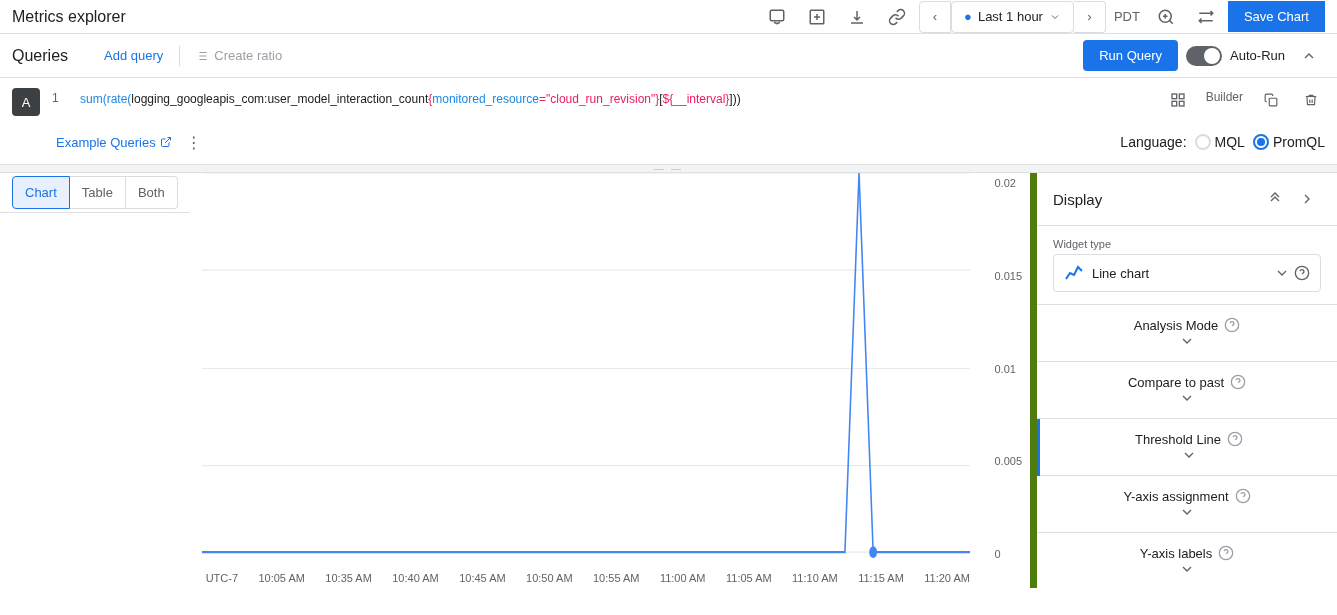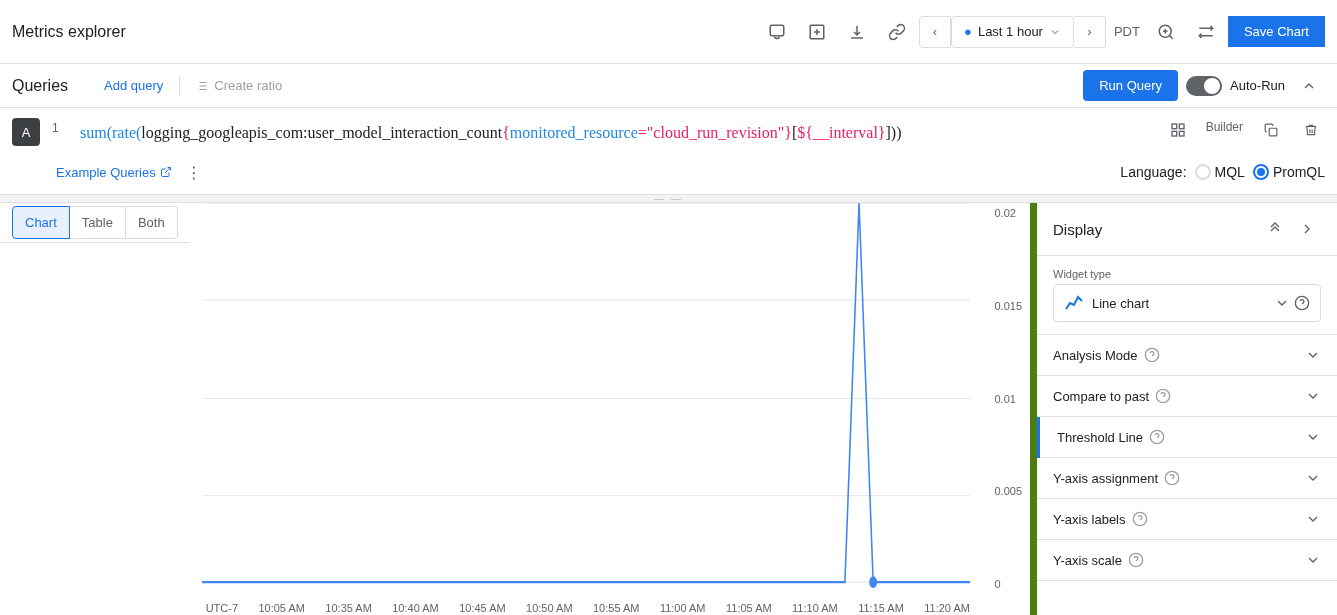"Metrics explorer" .top-bar { height: 64px -> 34px }
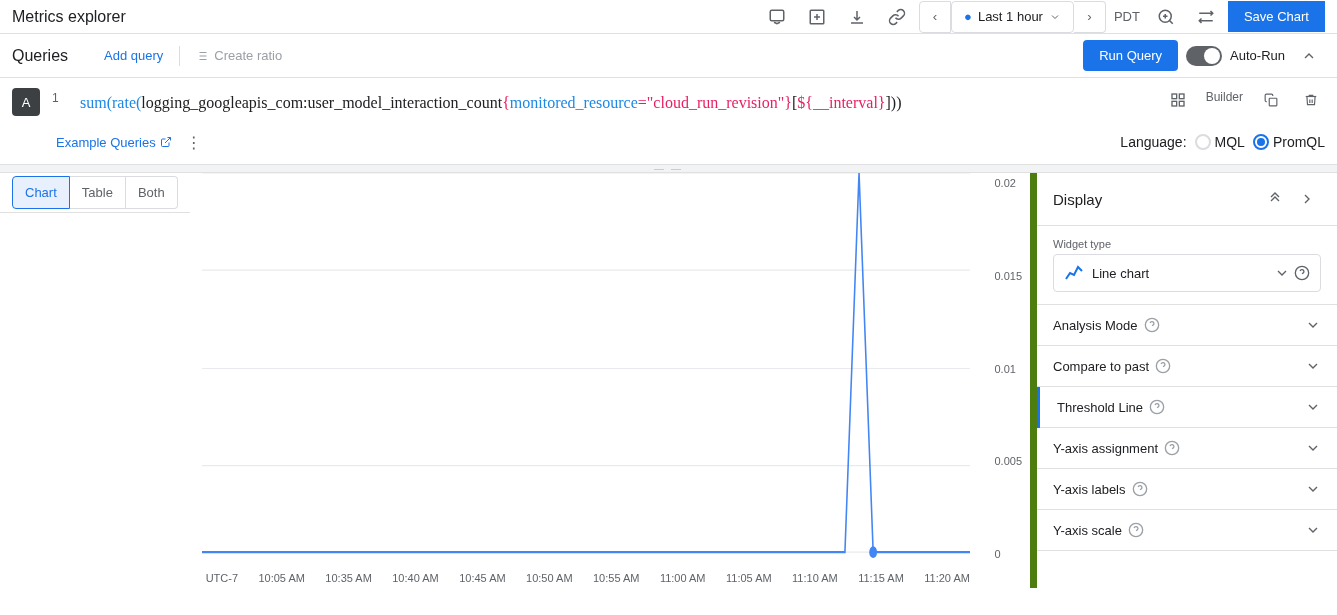"sum(rate(logging_googleapis_com:user_mod" .query-text { font-family: Liberation Serif, serif -> Liberation Sans, sans-serif; font-size: 16px -> 12px }
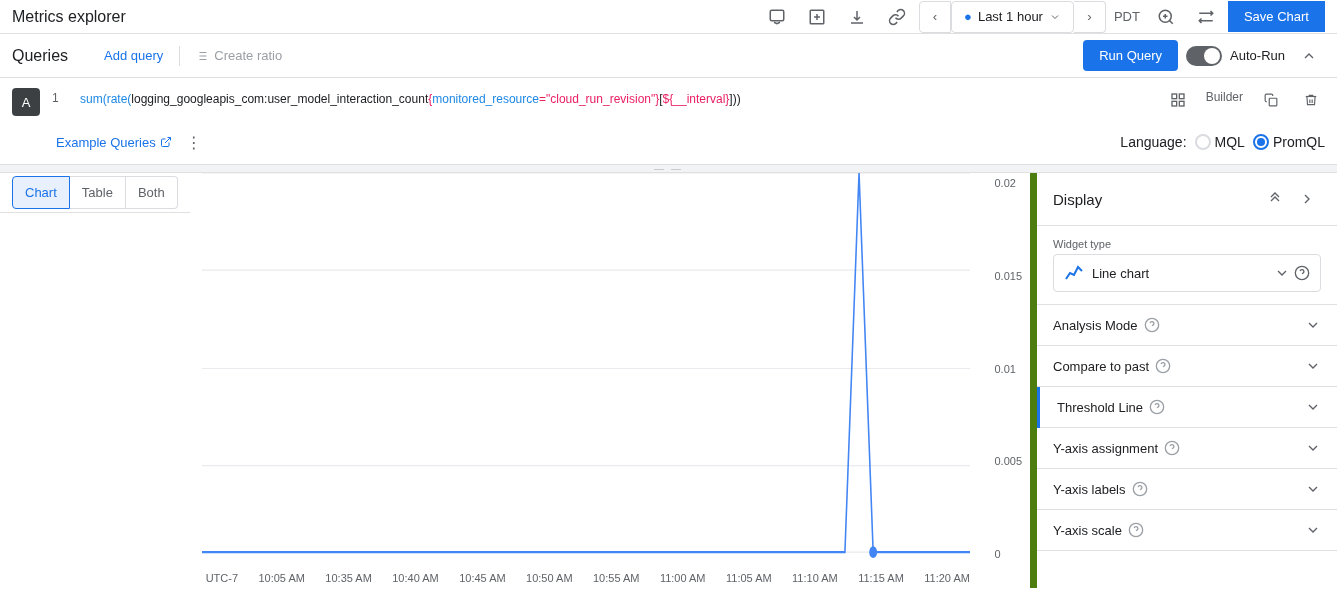"Analysis Mode" .display-option { flex-direction: none -> column }
